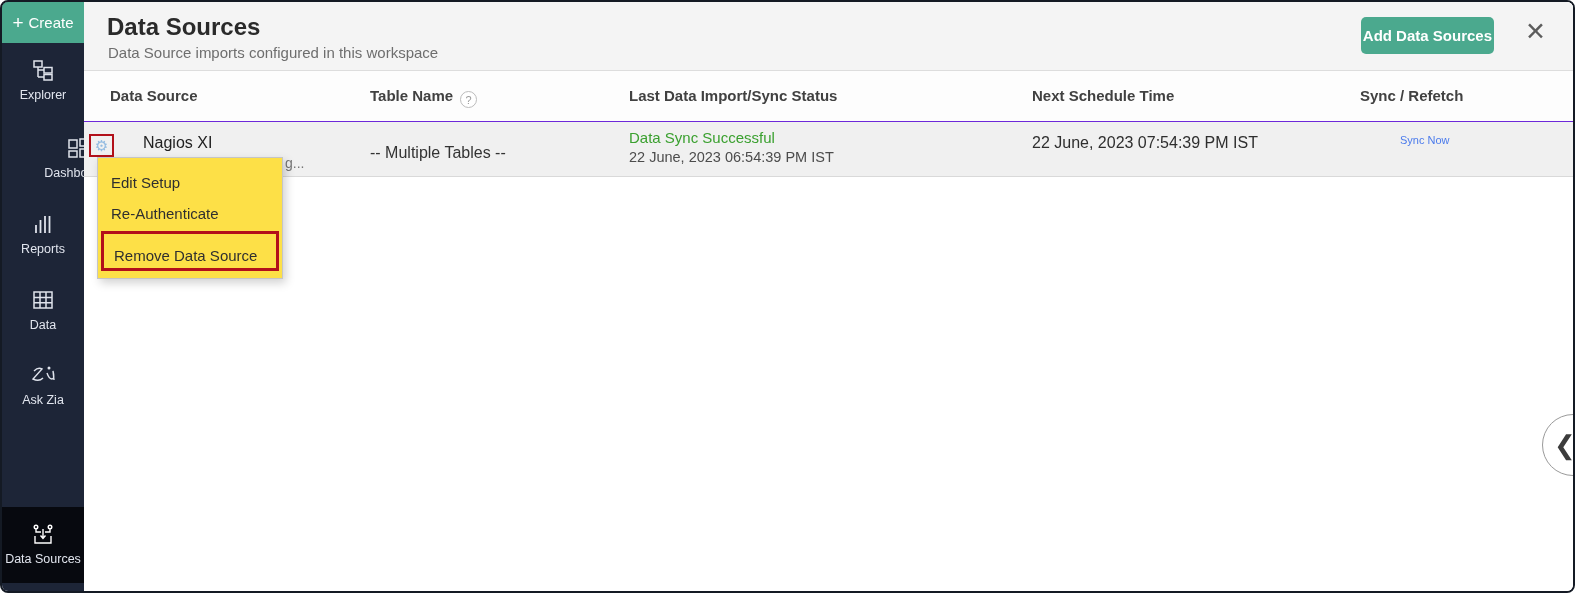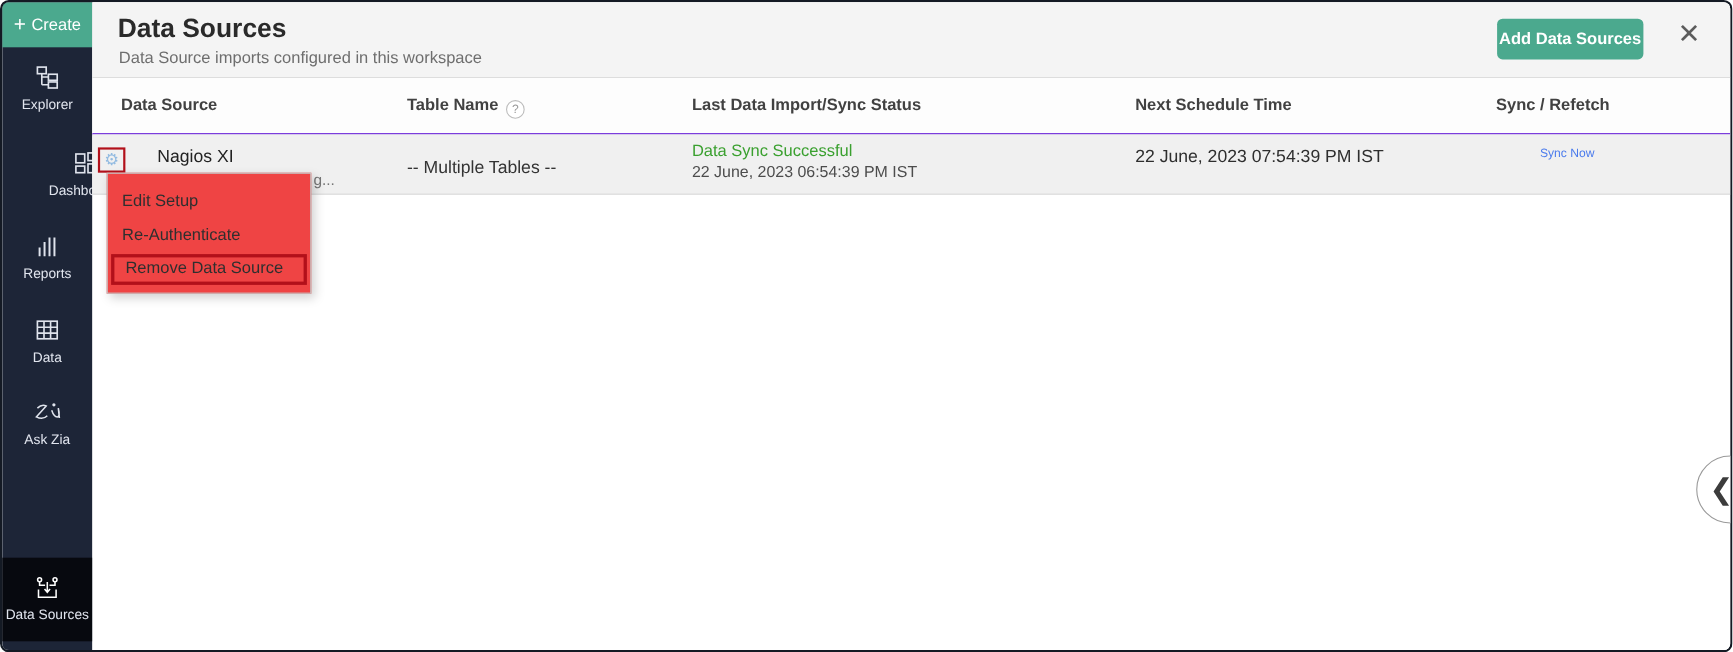"Edit Setup" .context-menu { background: #ef4444 -> #fde047 }
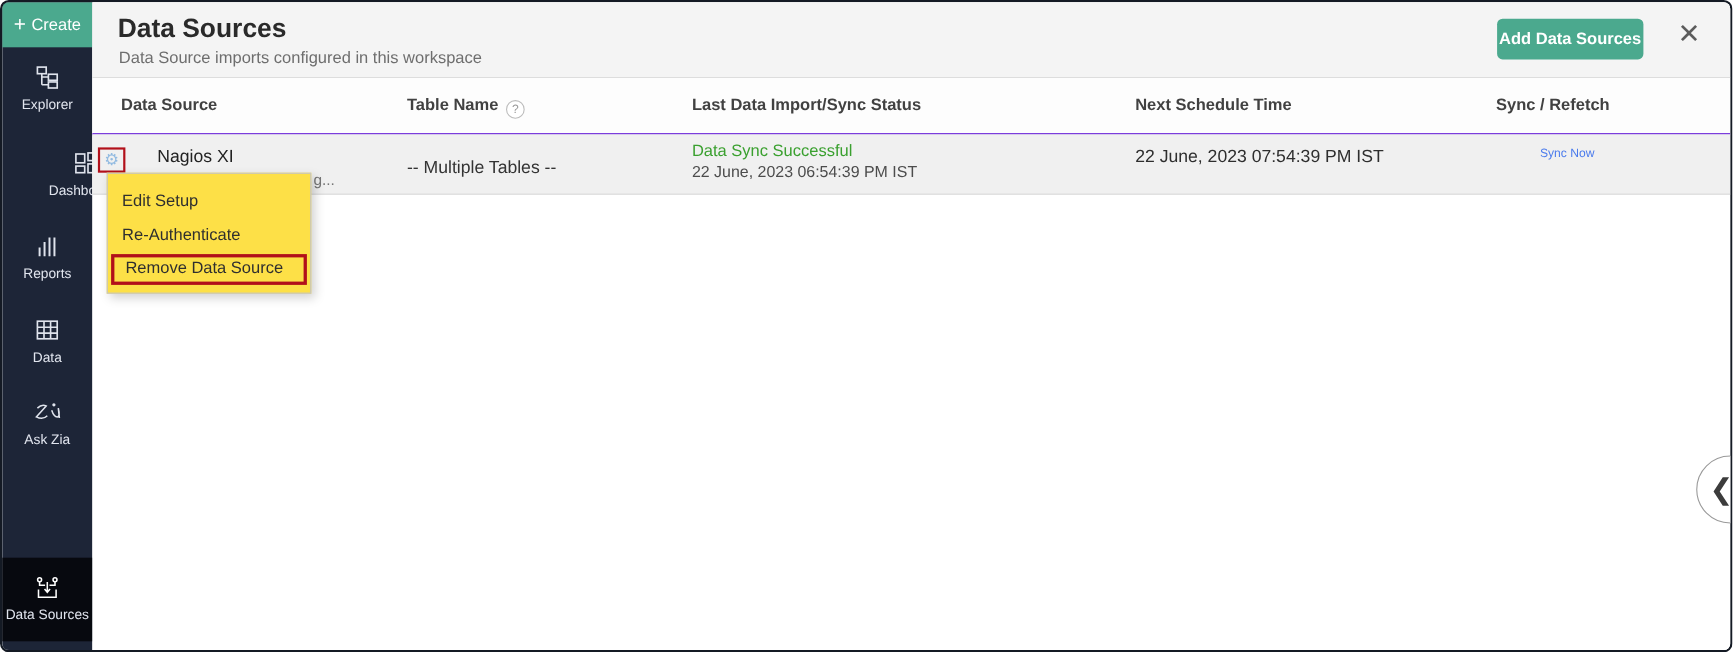"Remove Data Source" .red-outline .menu-item { padding: 1px 10px 4px -> 13px 10px 4px }
